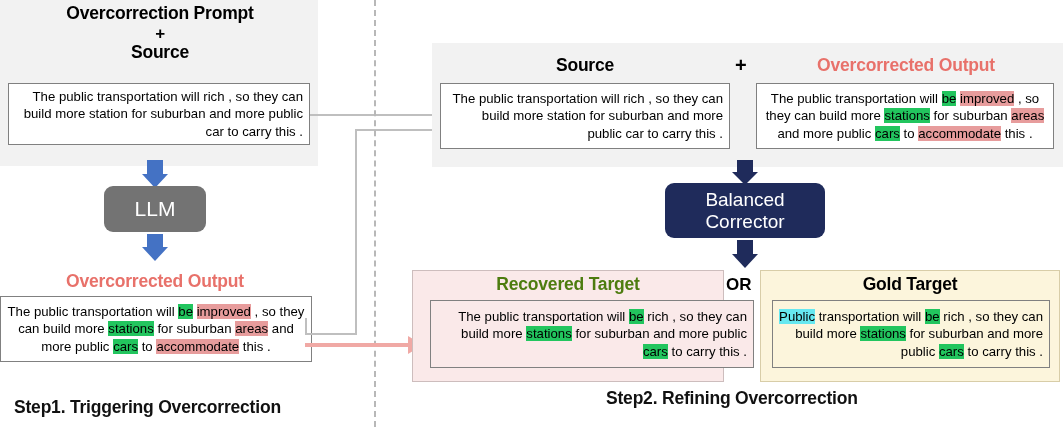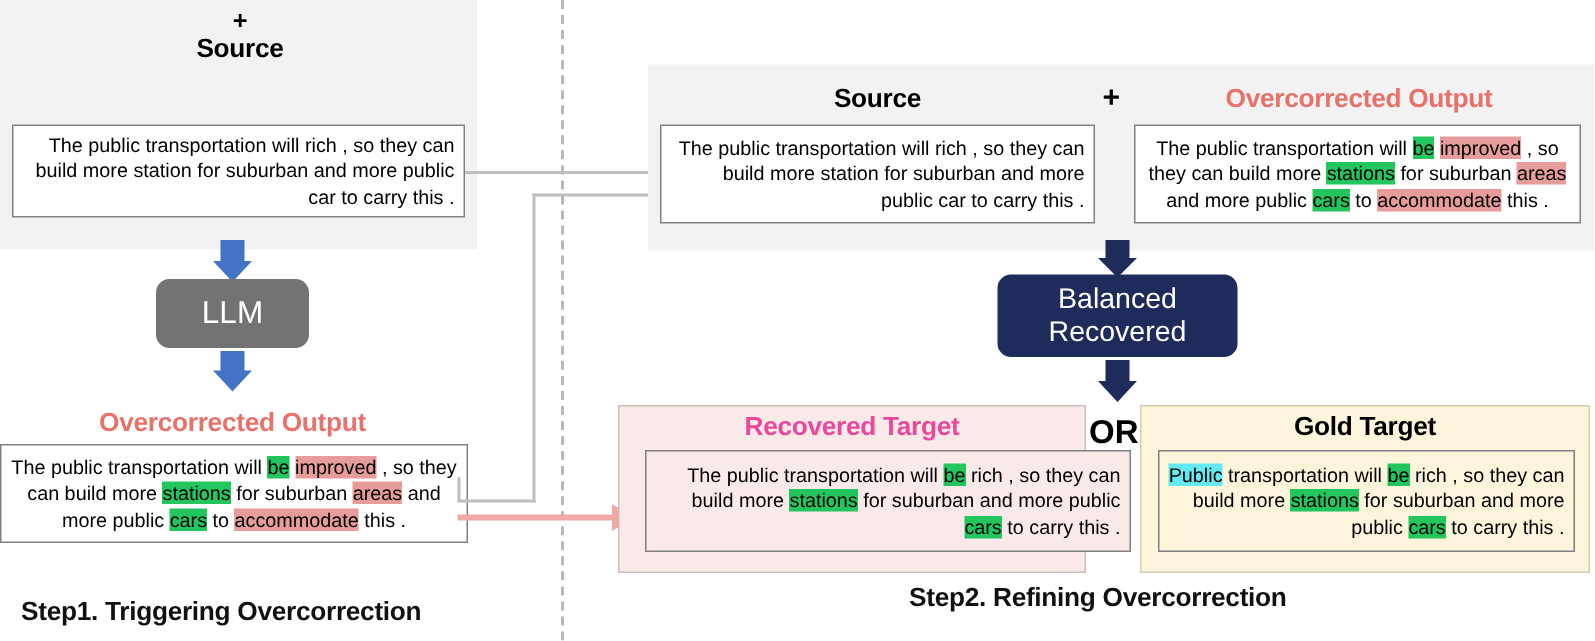"Overcorrection Prompt" div { html: none -> <div>Overcorrection Prompt</div> }
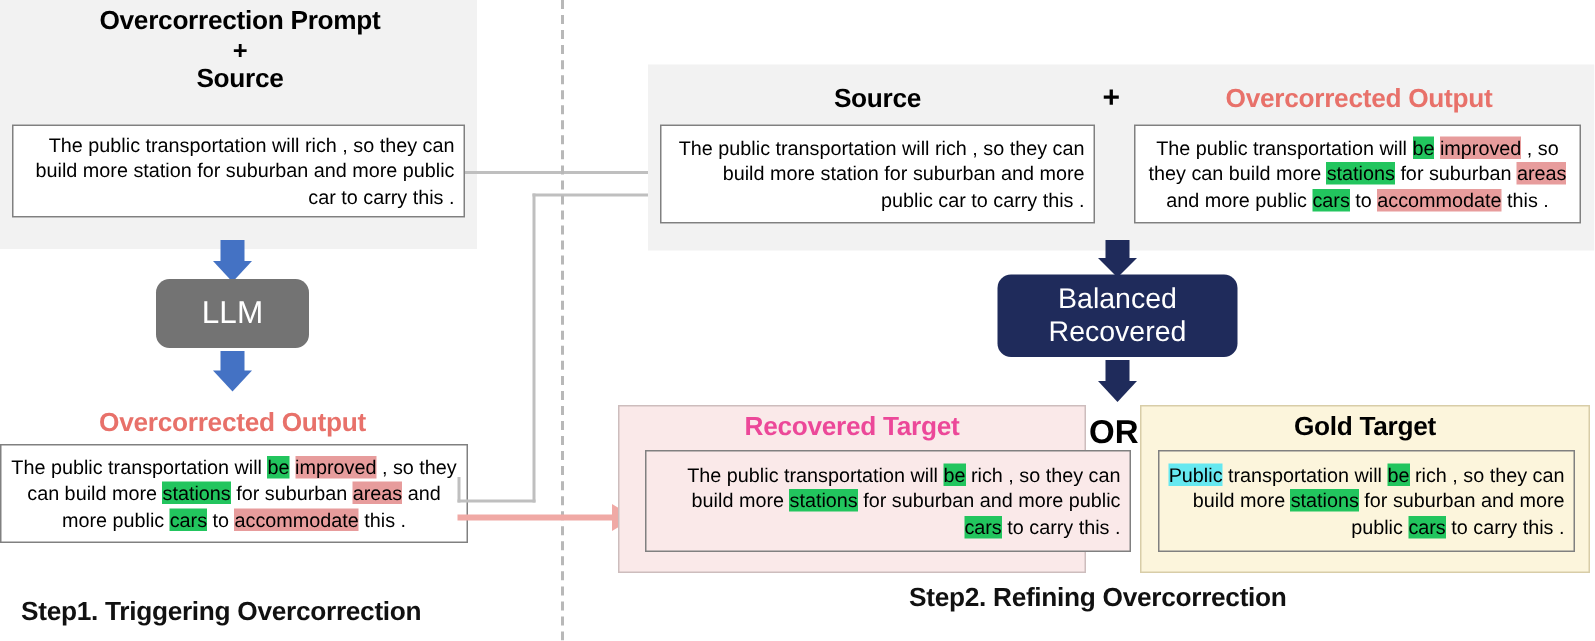"Recovered" span { text: Recovered -> Corrector }
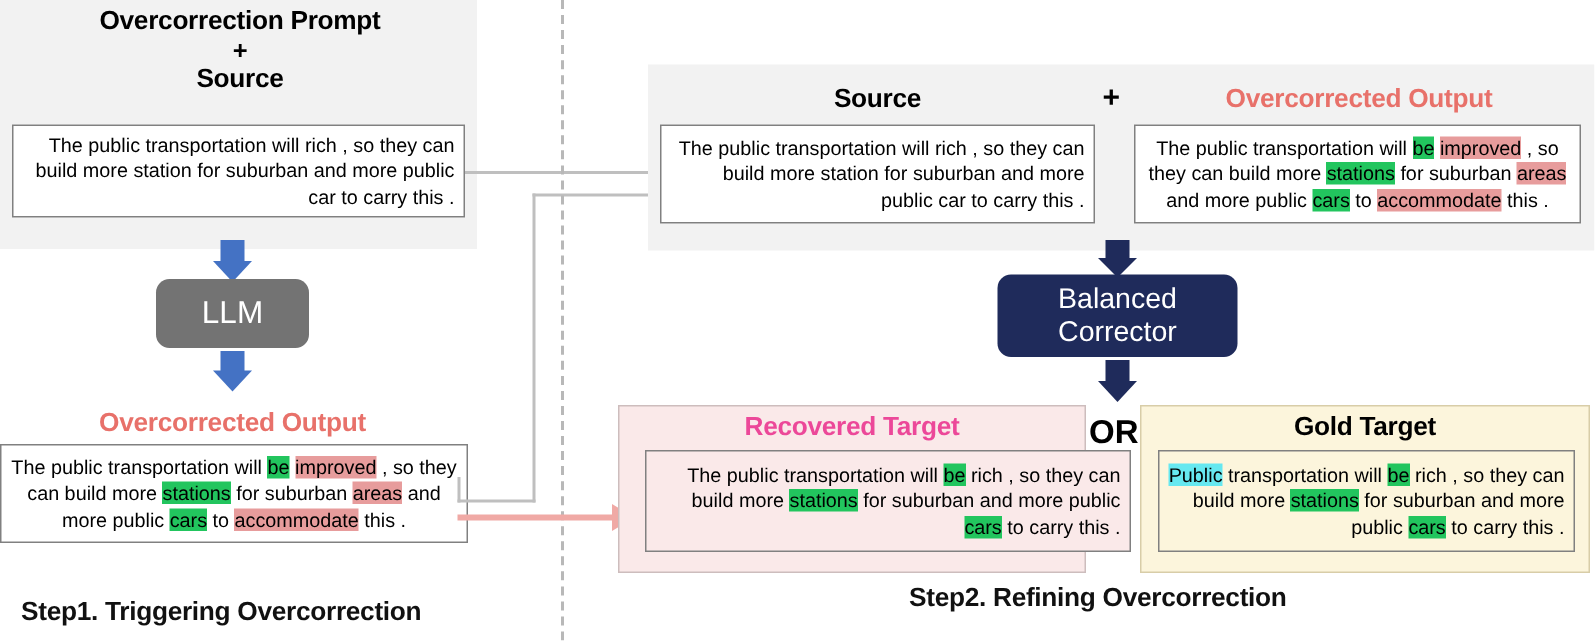"Recovered Target" .hdr-darkred { color: #ec4899 -> #4d7c0f }
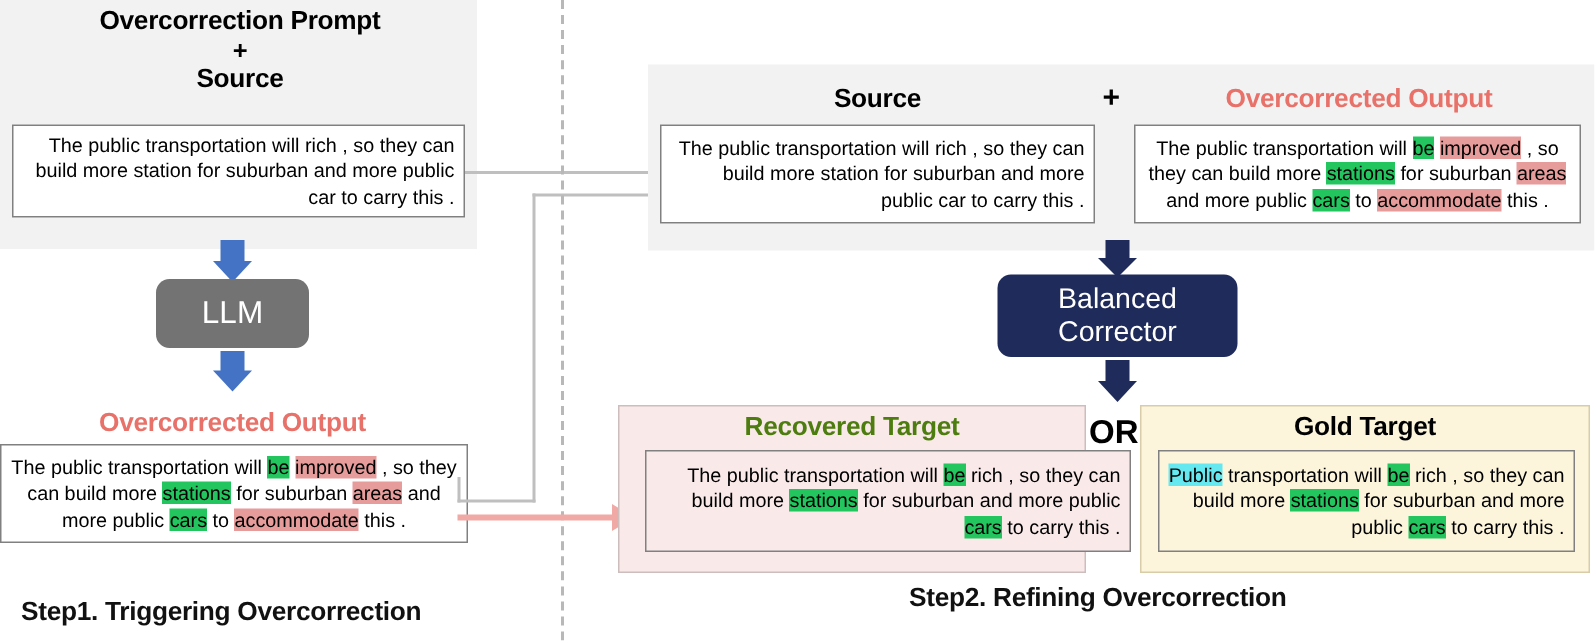"OR" .or-label { font-size: 22px -> 17px }
